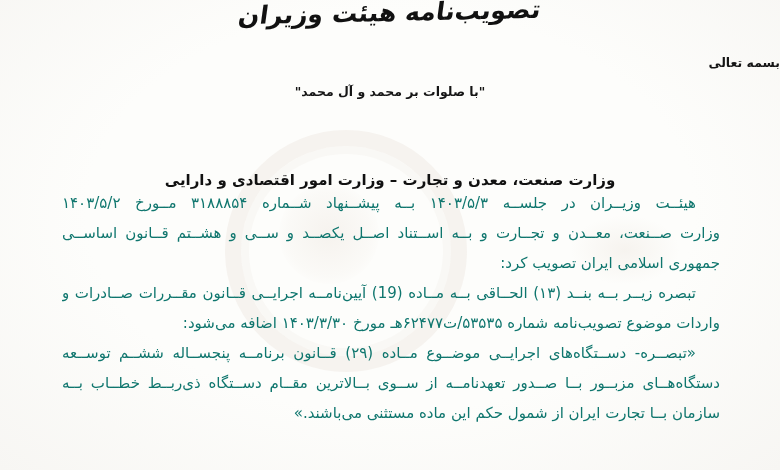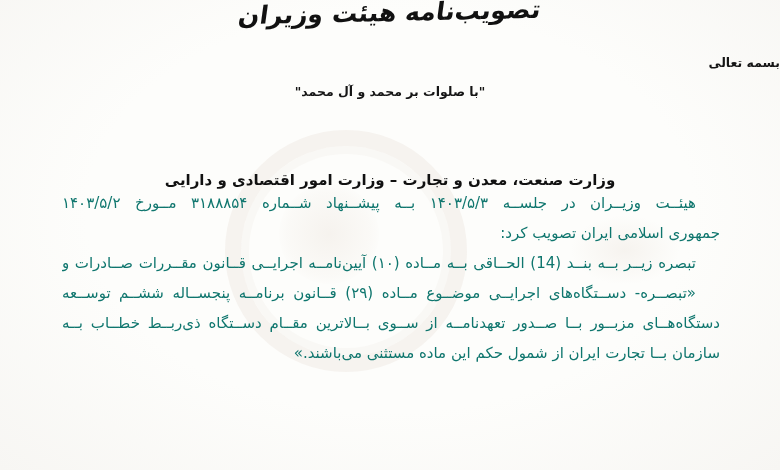"وزارت صــنعت، معــدن و تجــارت" div.jline { html: none -> <div>وزارت صــنعت، معــدن و تجــارت و بــه اســتناد اصــل یکصــد و ســی و هشــتم قــانون اساســی</div> }
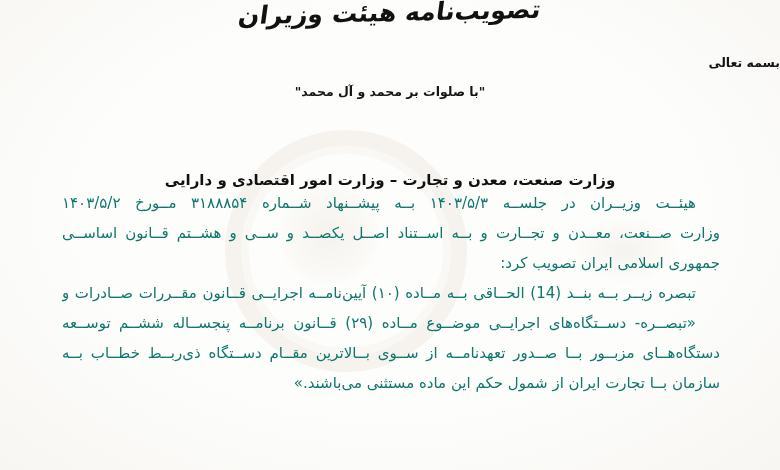"تبصره زیــر بــه بنــد (14)" div.jline { text: 14) الحــاقی بــه مــاده (۱۰ -> ۱۳) الحــاقی بــه مــاده (19 }
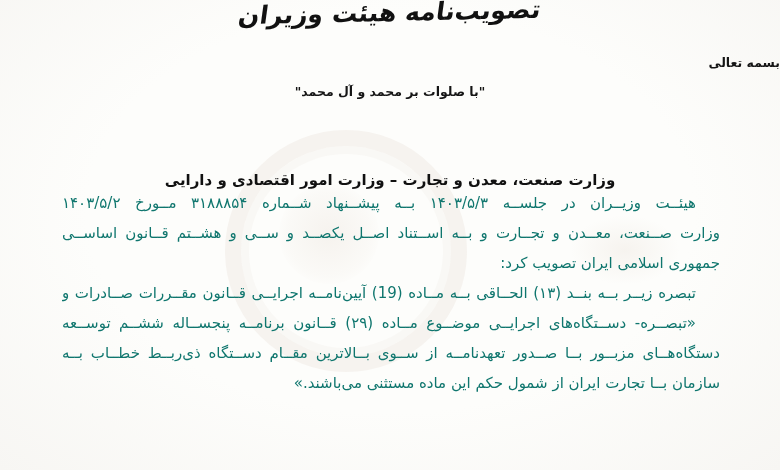"واردات موضوع تصویب‌نامه شماره" div.jline { html: none -> <div>واردات موضوع تصویب‌نامه شماره ۵۳۵۳۵/ت۶۲۴۷۷هـ مورخ ۱۴۰۳/۳/۳۰ اضافه می‌شود:</div> }
